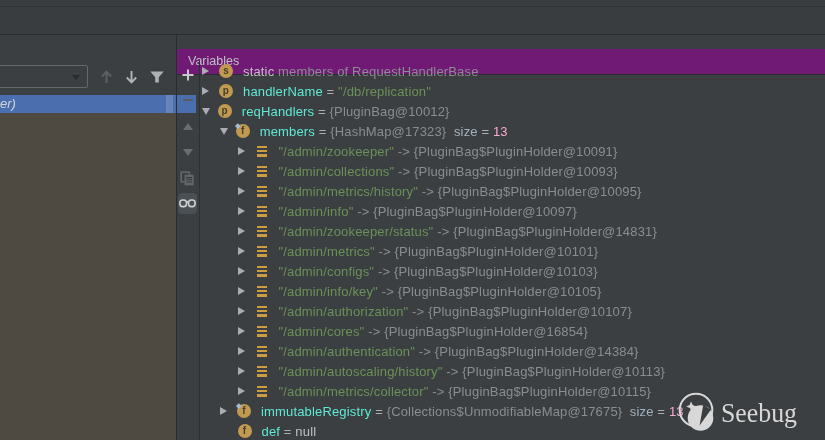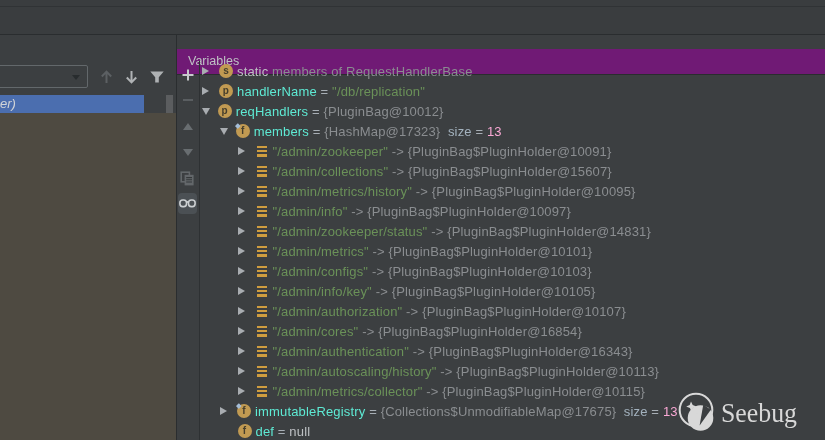"static members of RequestHandlerBase" .txt { margin-left: 4px -> 10px }
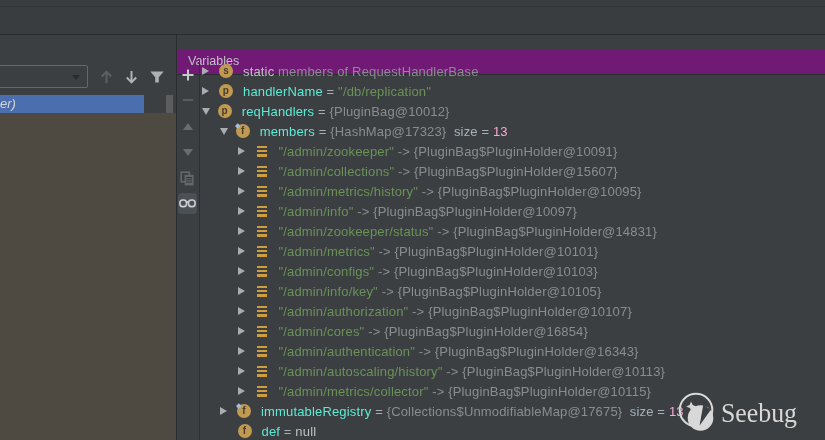"er)" #bluerow { width: 144px -> 196px }
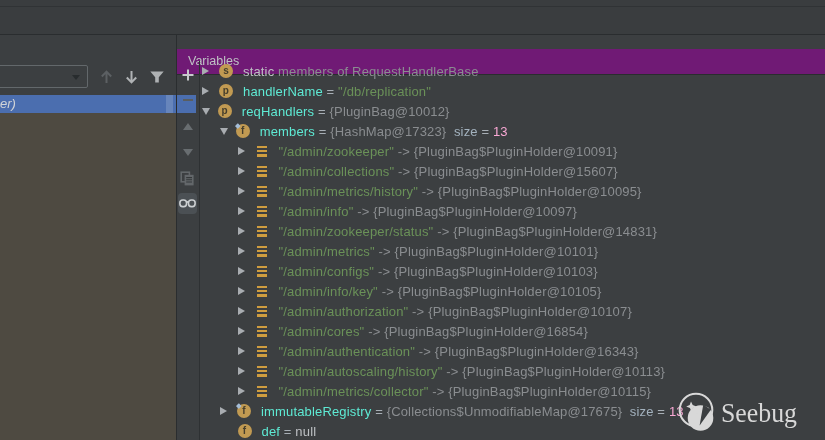"{PluginBag$PluginHolder@15607}" span.g { text: PluginBag$PluginHolder@15607 -> PluginBag$PluginHolder@10093 }
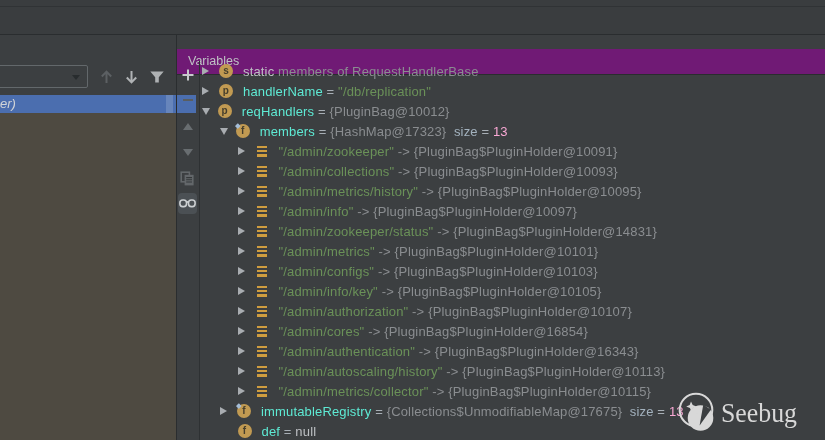"{PluginBag$PluginHolder@16343}" span.g { text: PluginBag$PluginHolder@16343 -> PluginBag$PluginHolder@14384 }
